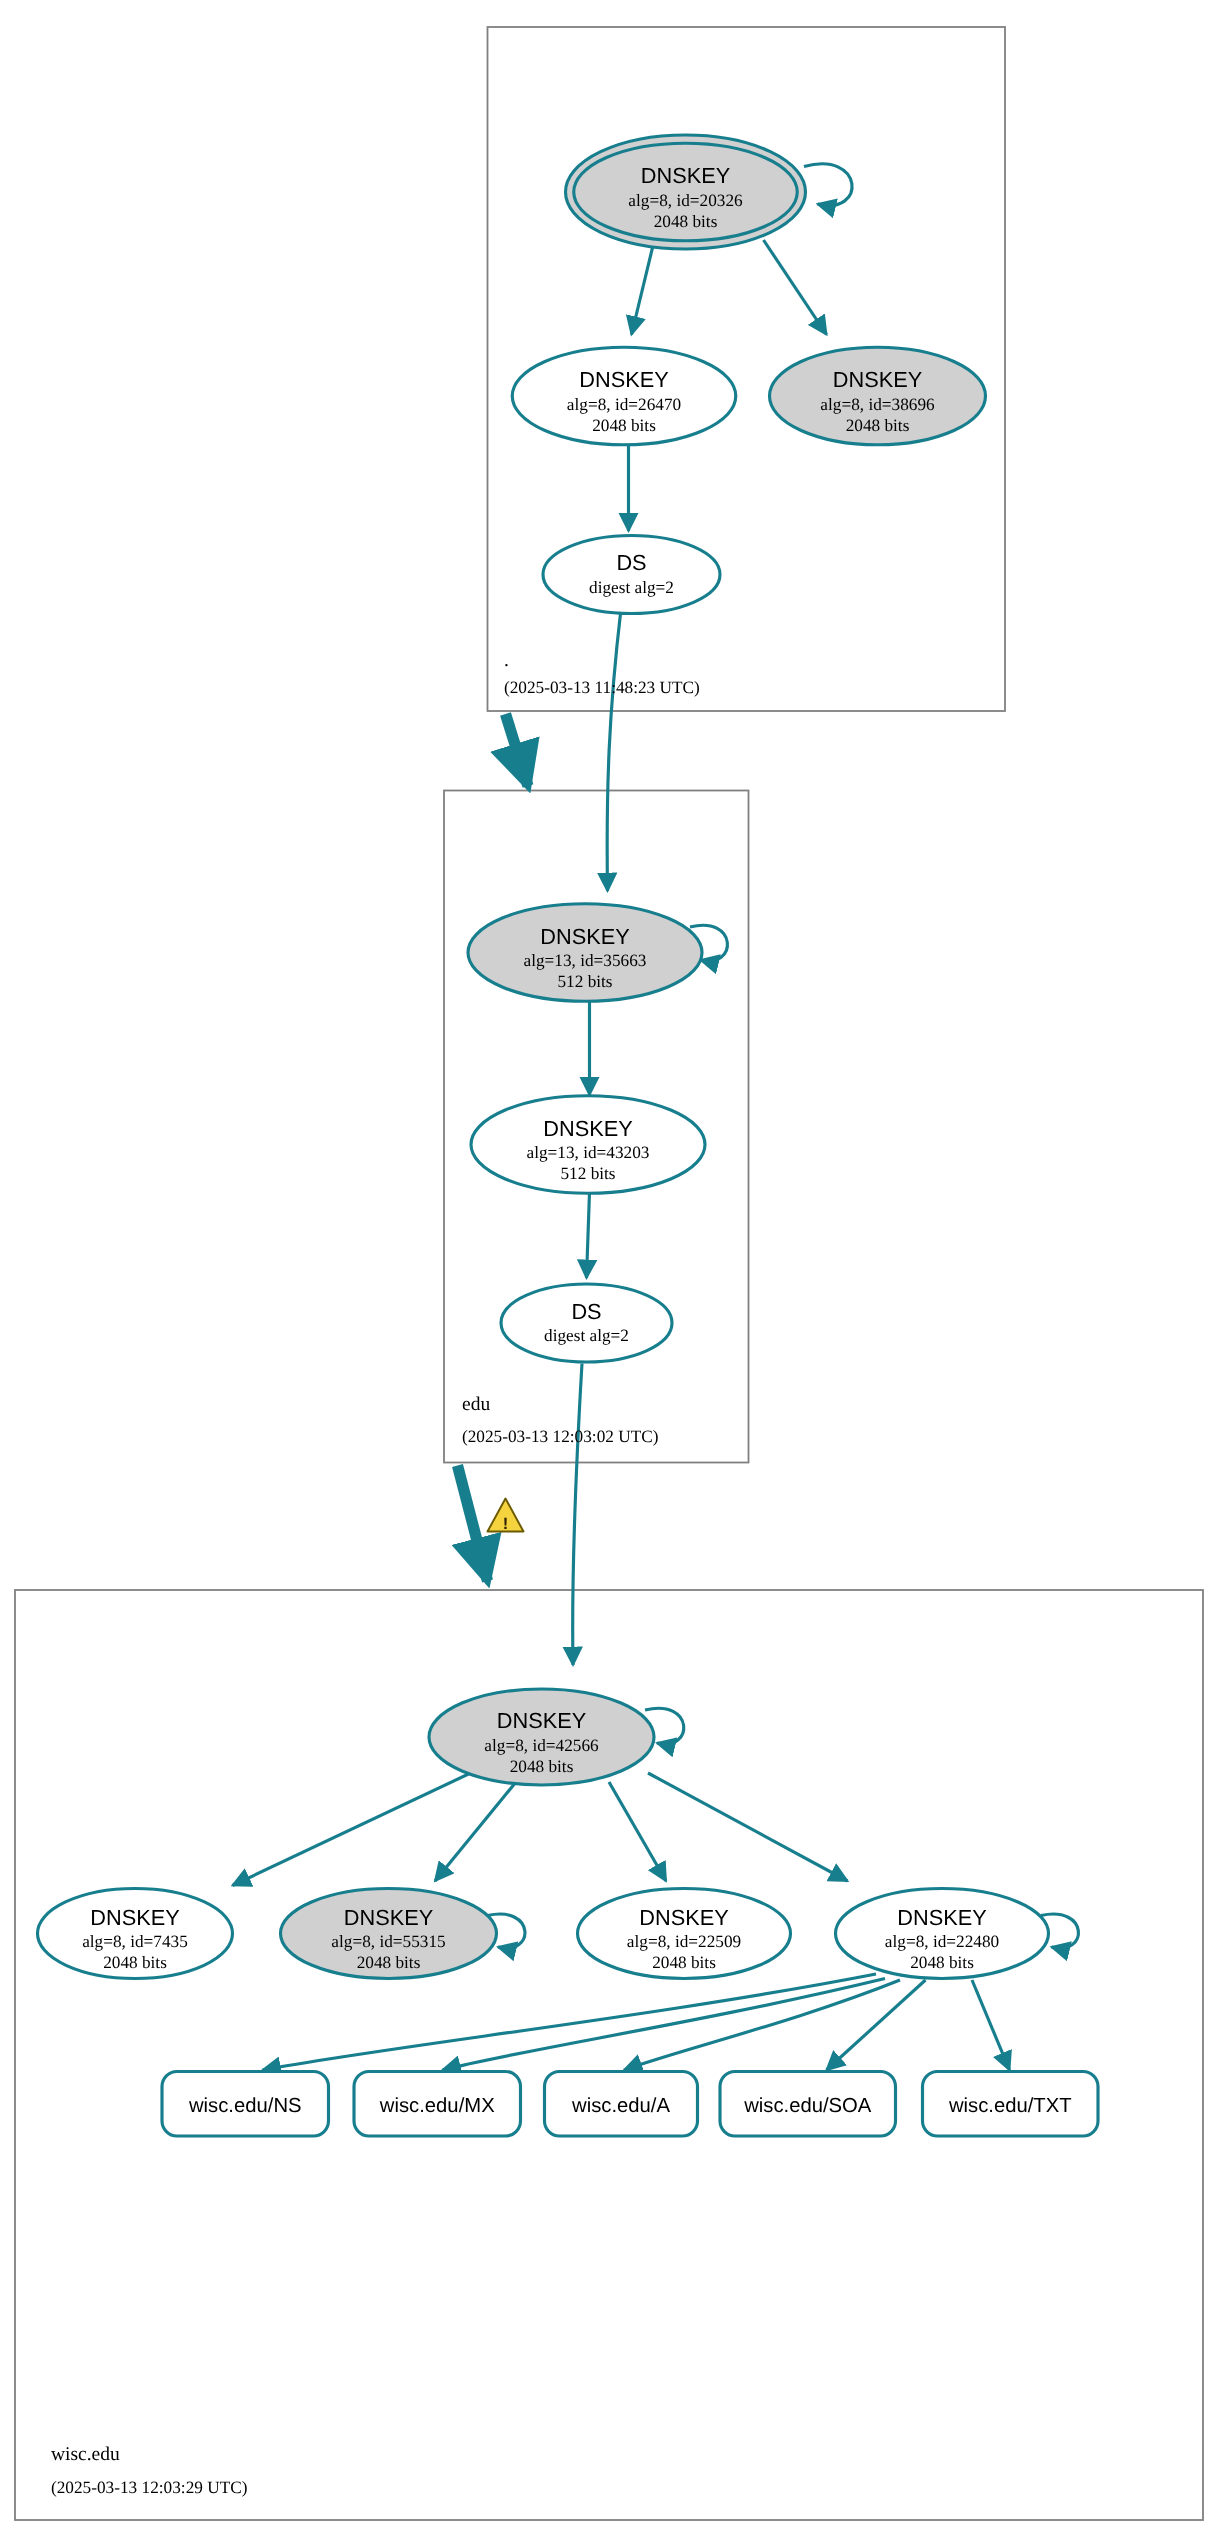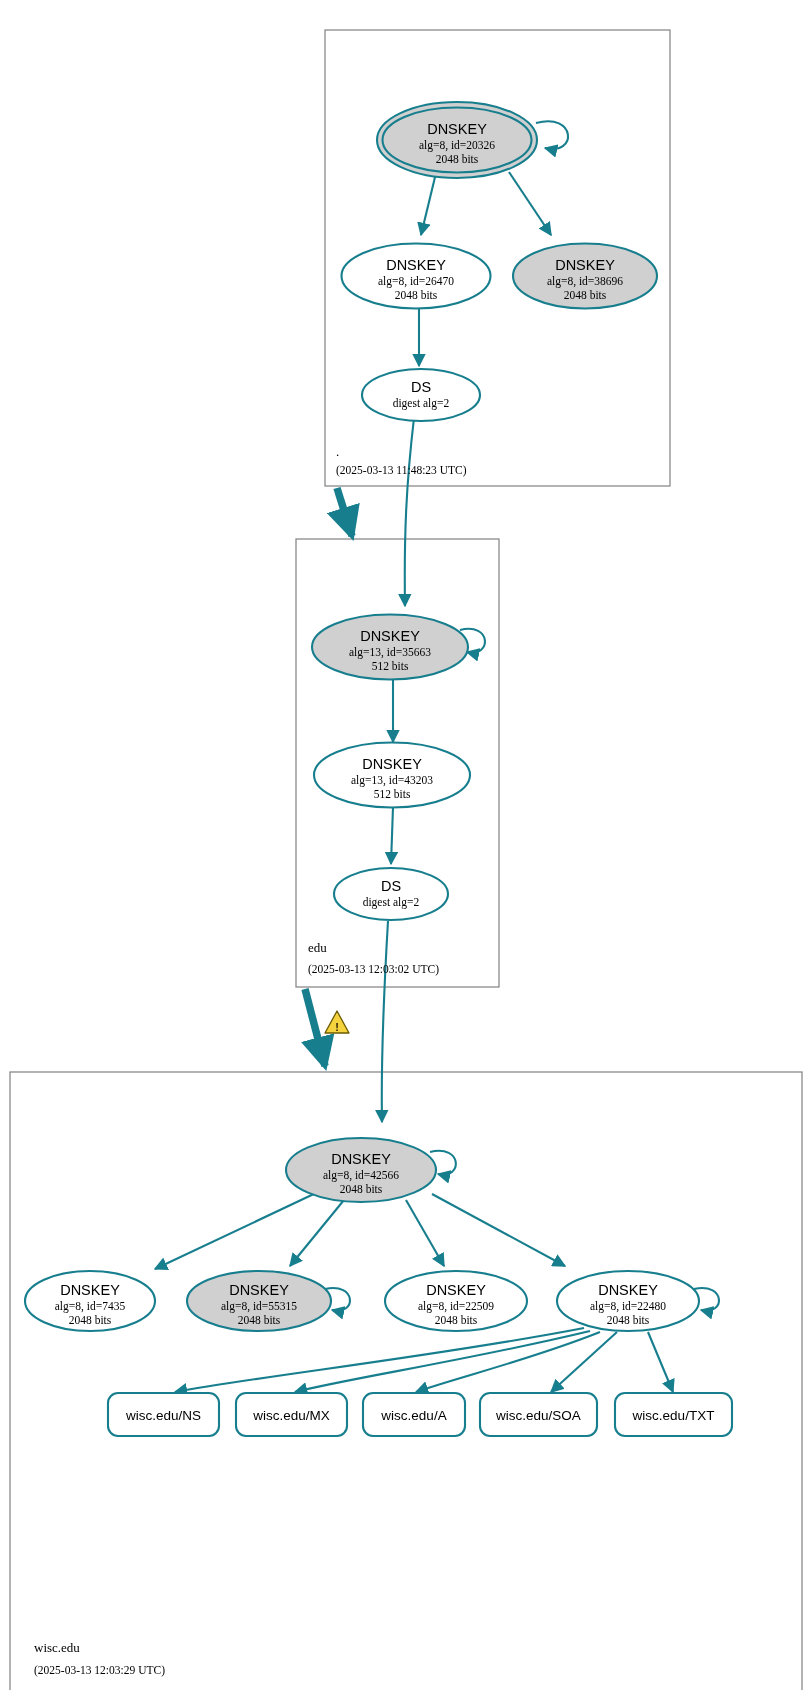"DNSKEY" #stage { top: 16px -> 4px }
